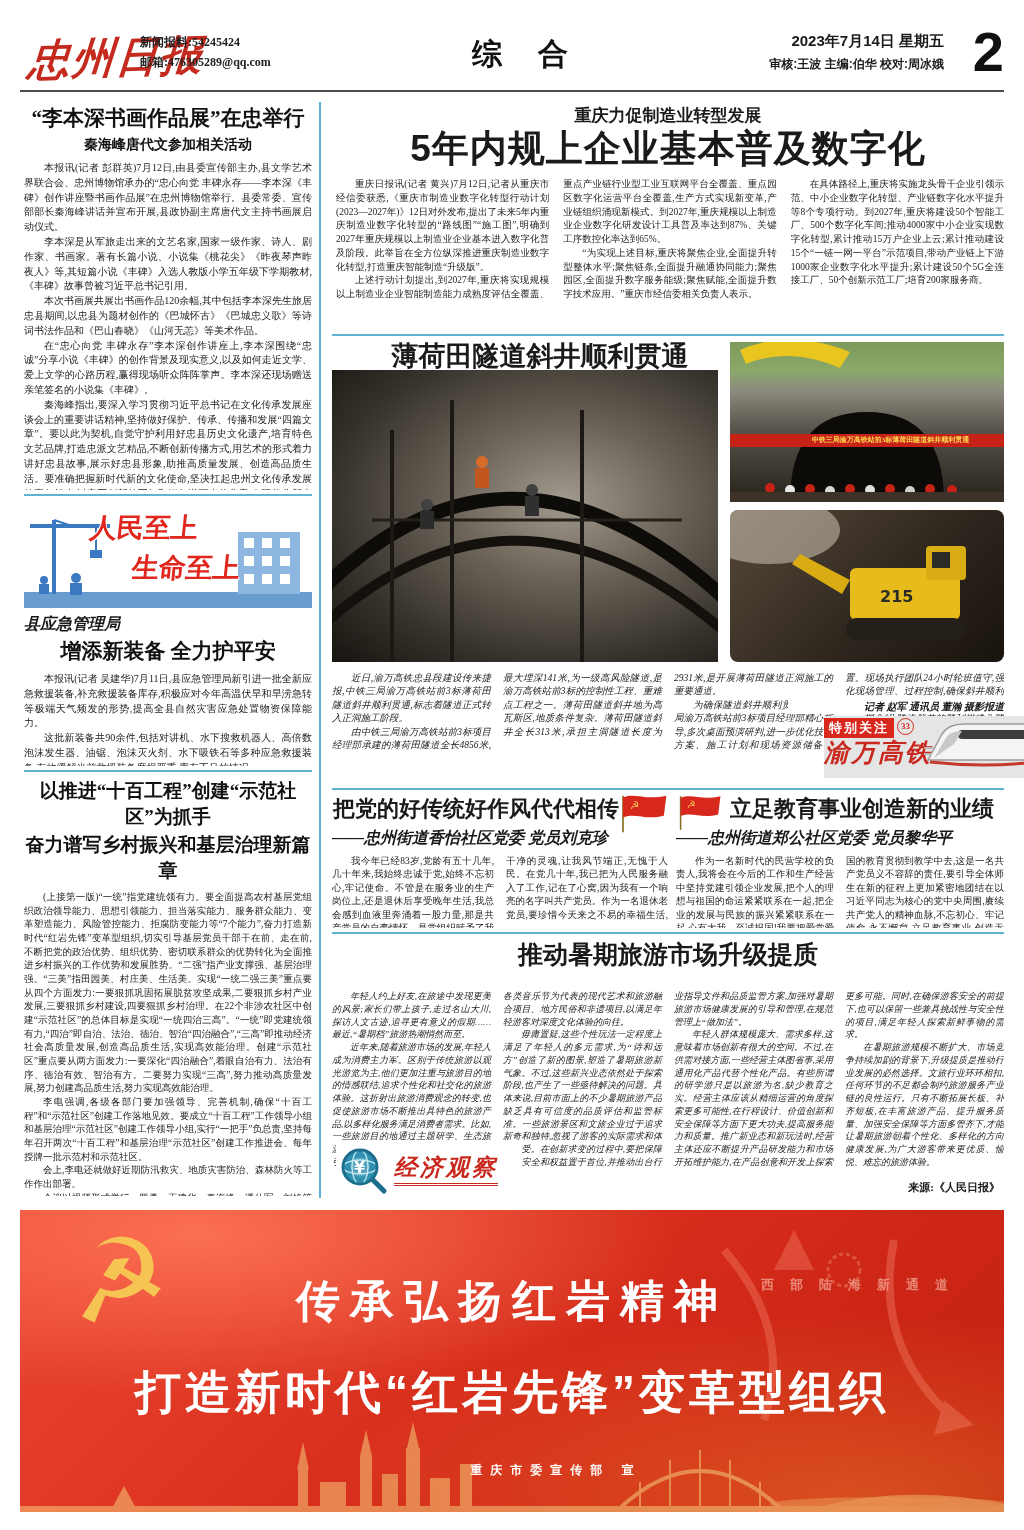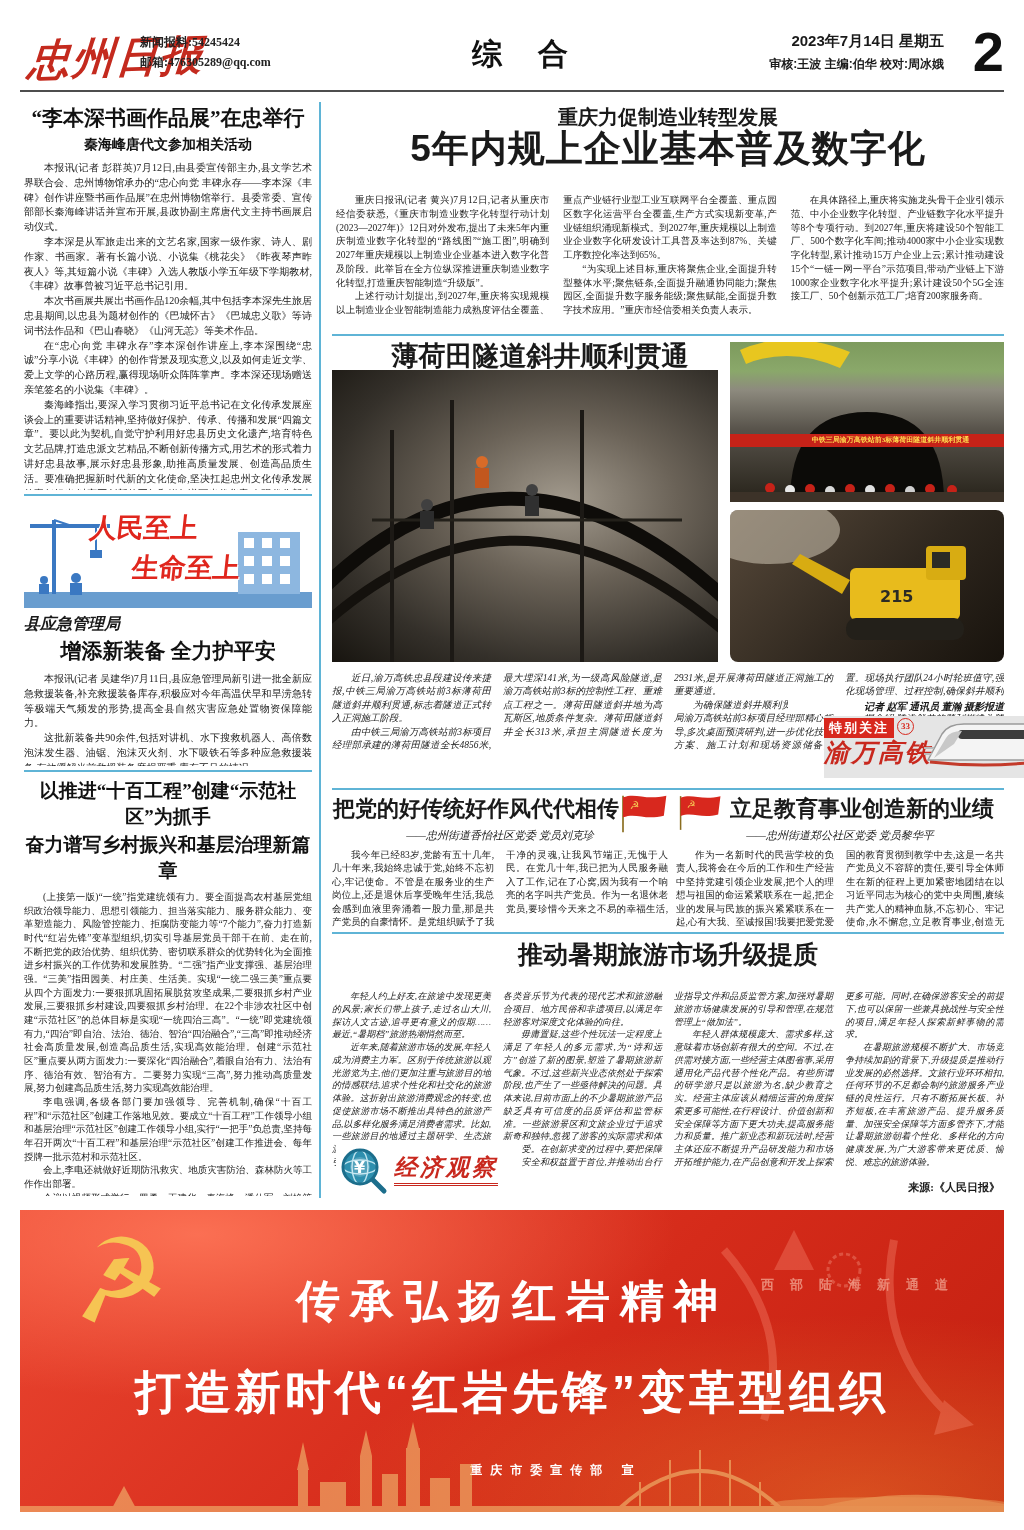"重庆力促制造业转型发展" div.abs { font-size: 20px -> 17px }
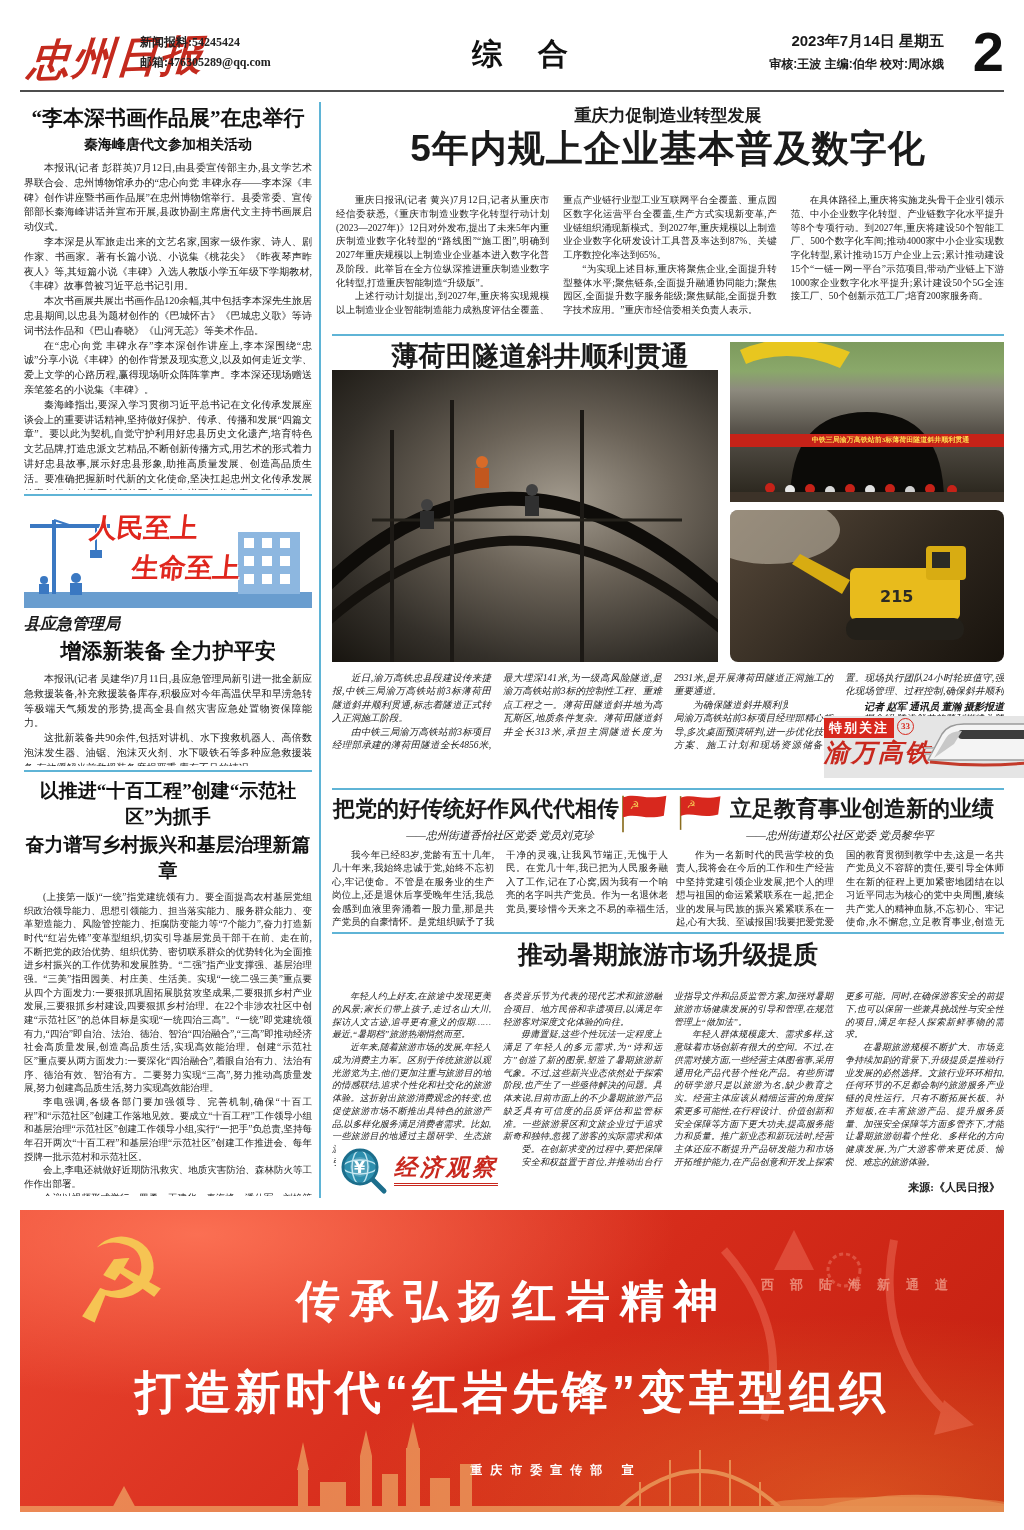"重庆日报讯(记者" .cols3 { margin-top: 16px -> none }
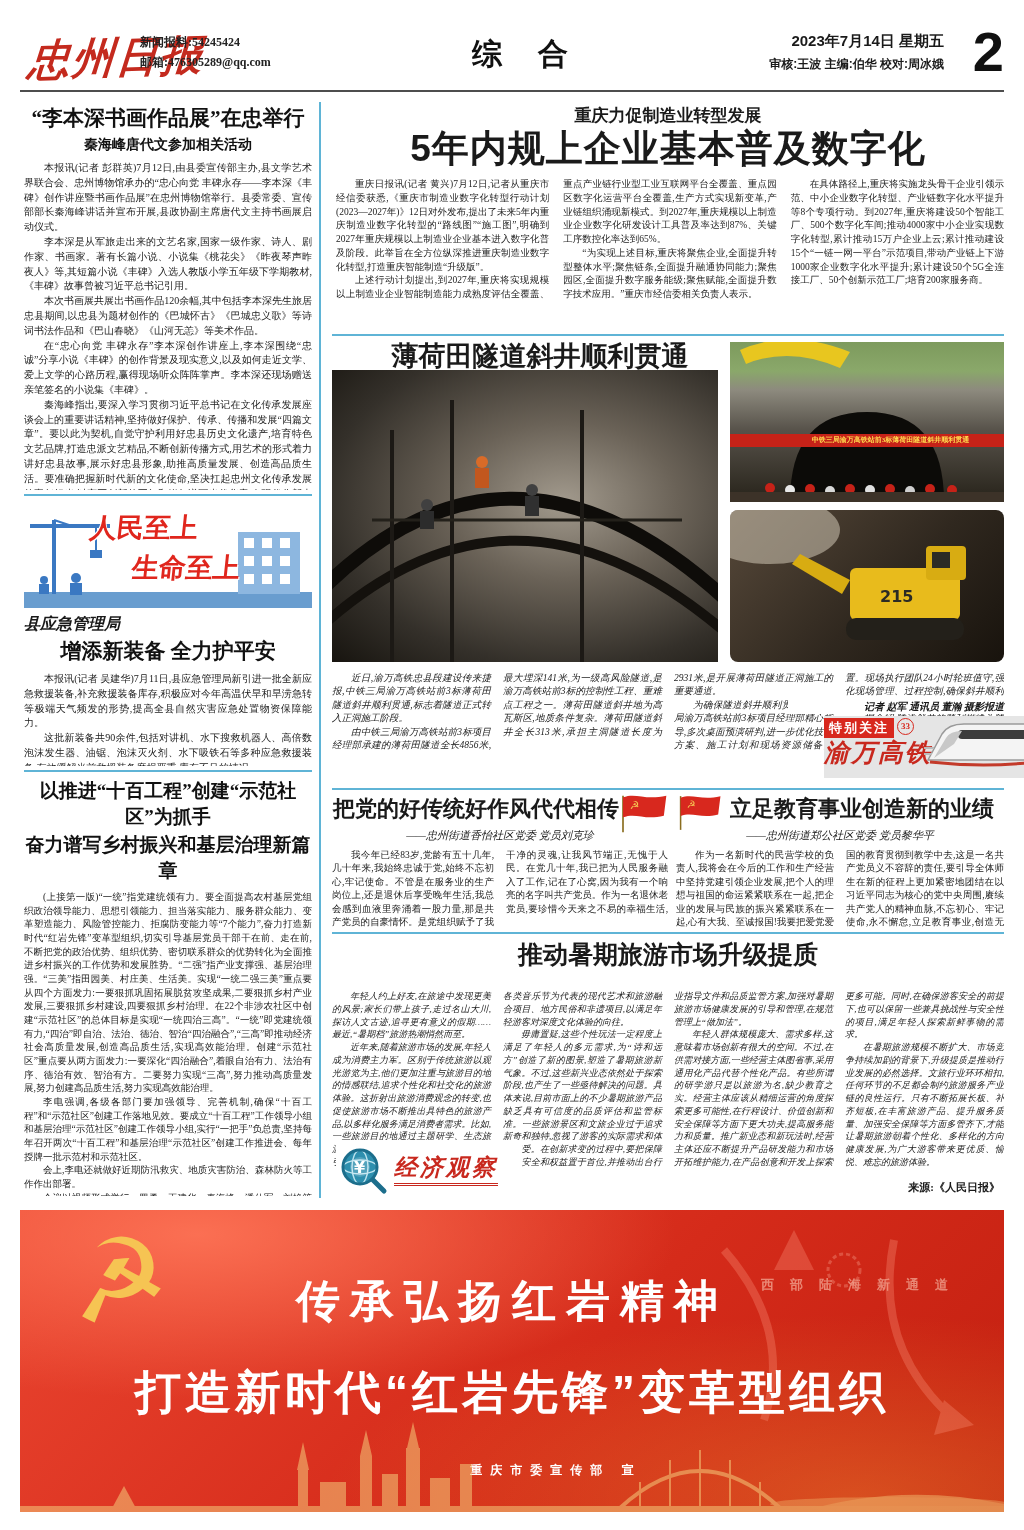"——忠州街道香怡社区党委 党员刘克珍" .party-byline { font-size: 11px -> 16px; font-weight: normal -> bold; text-align: center -> none }
